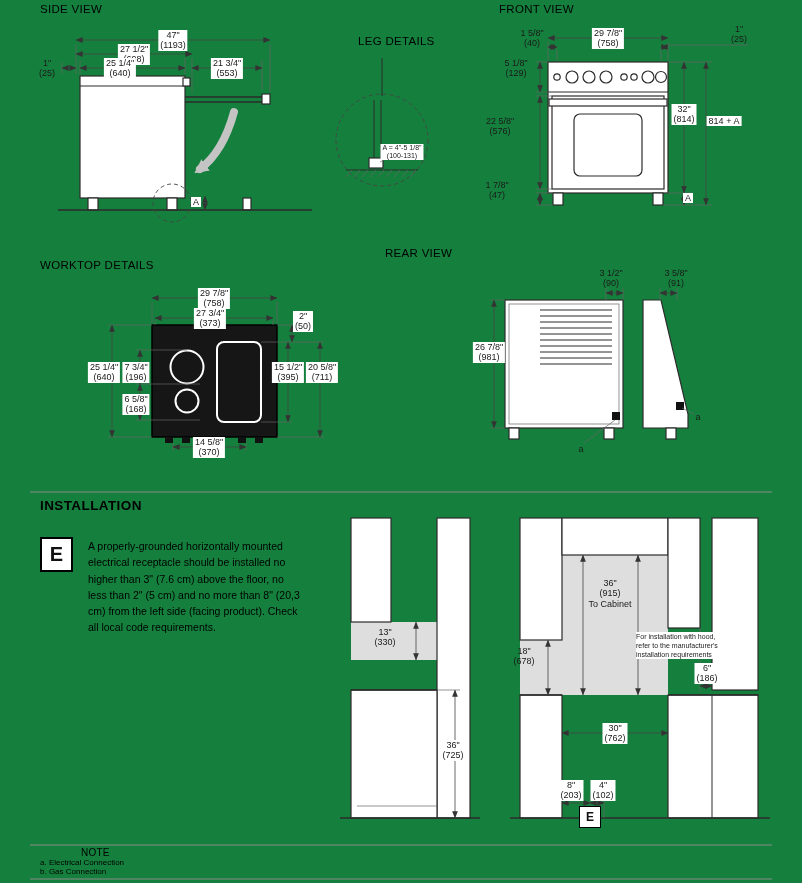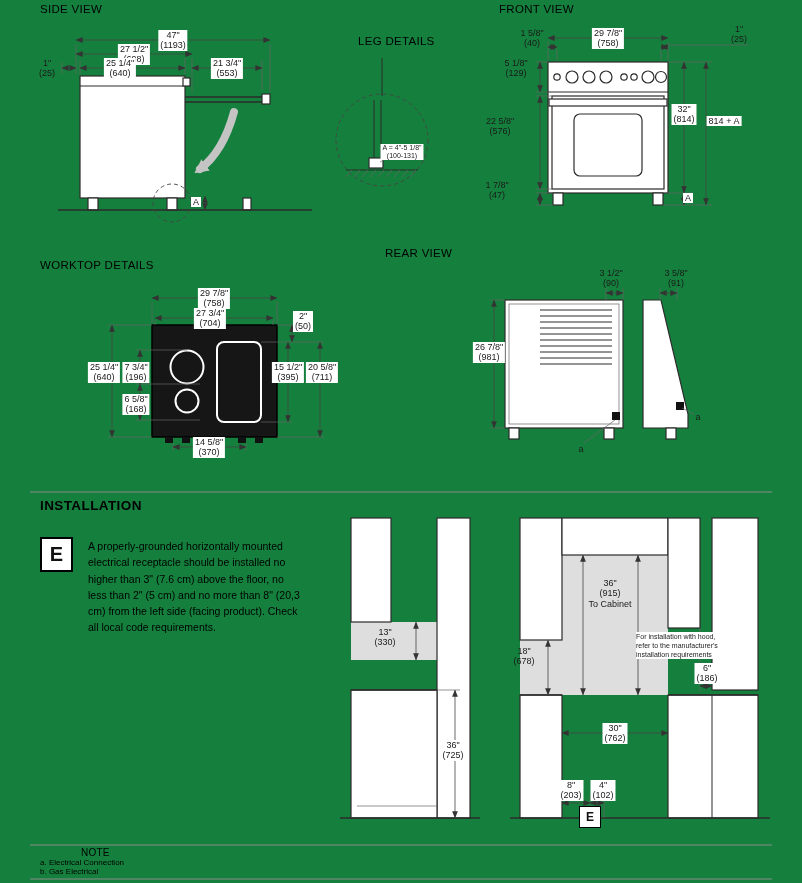"(704)" span { text: 704 -> 373 }
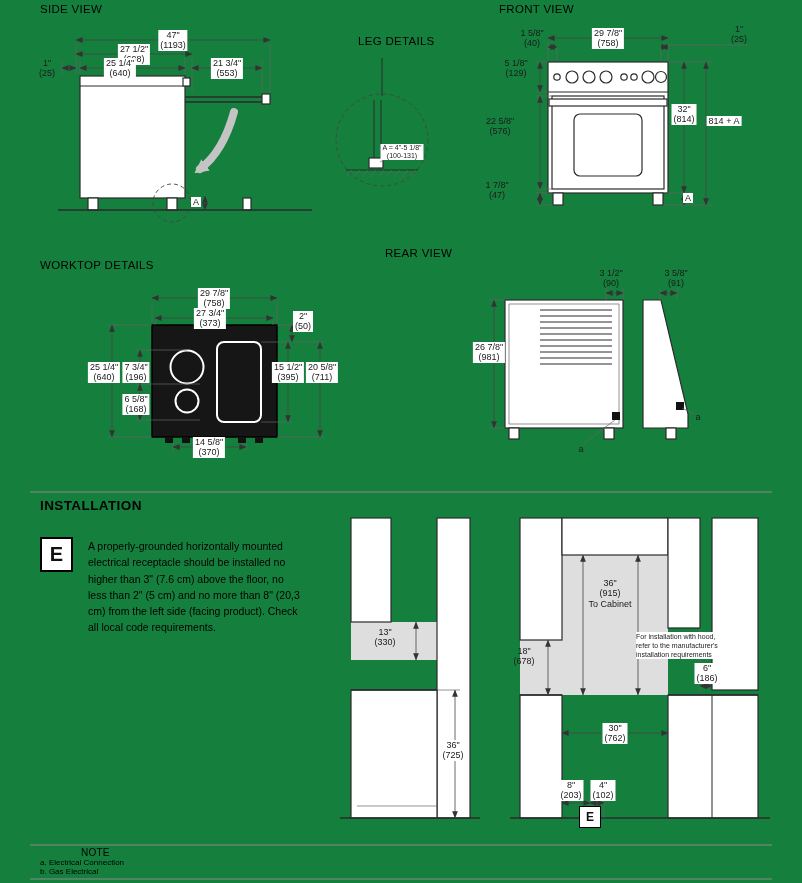"b. Gas Electrical" div.note-line { text: Electrical -> Connection }
